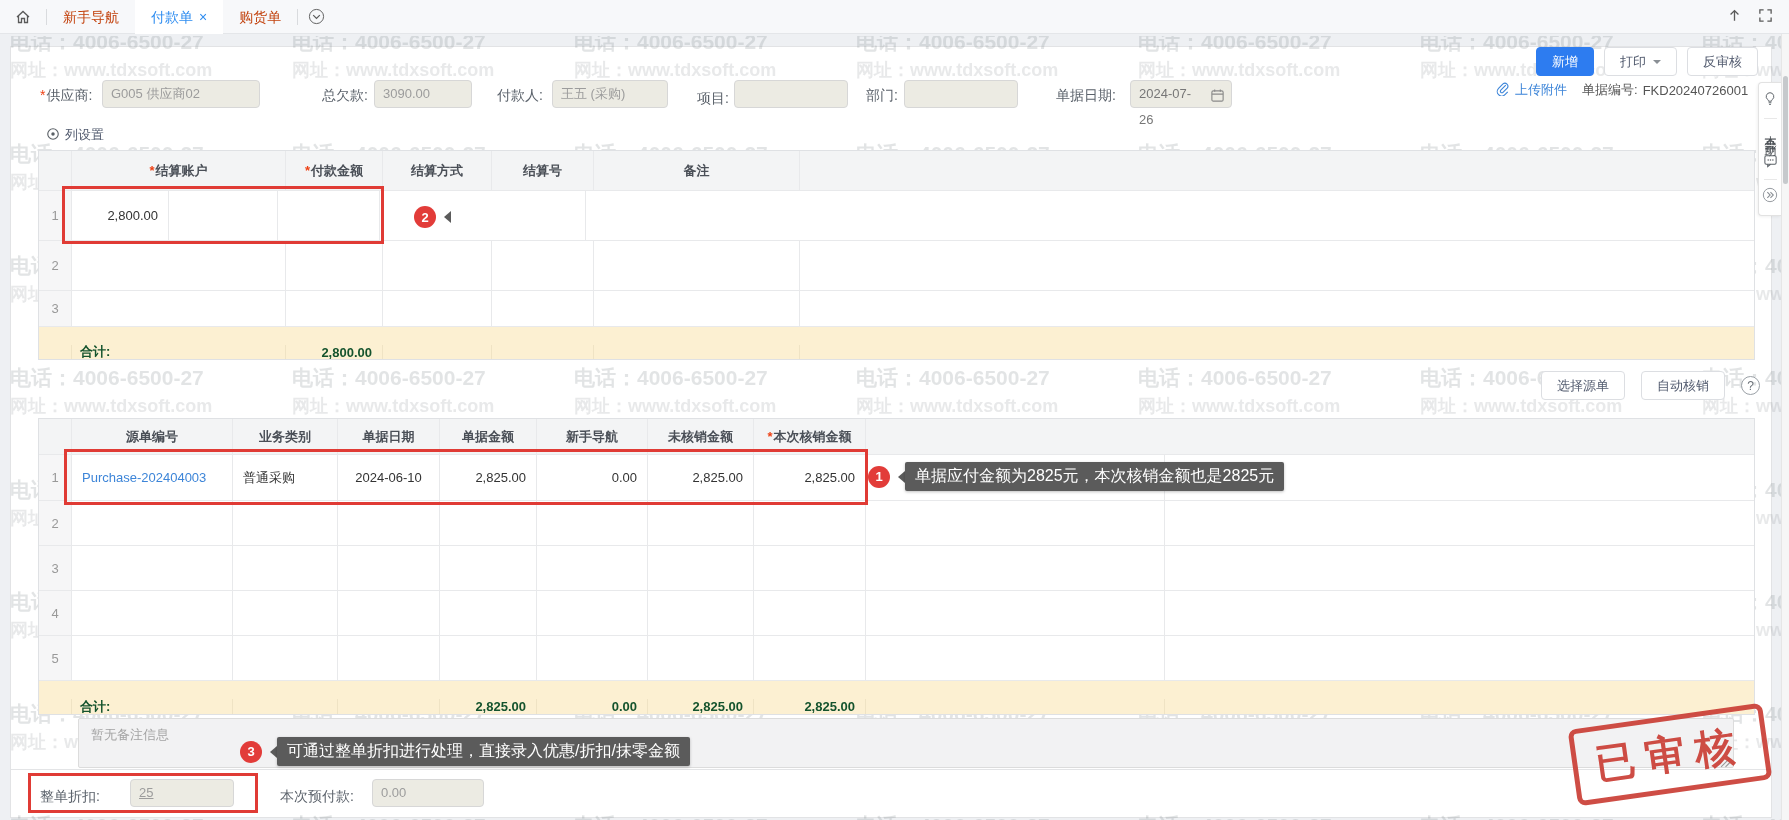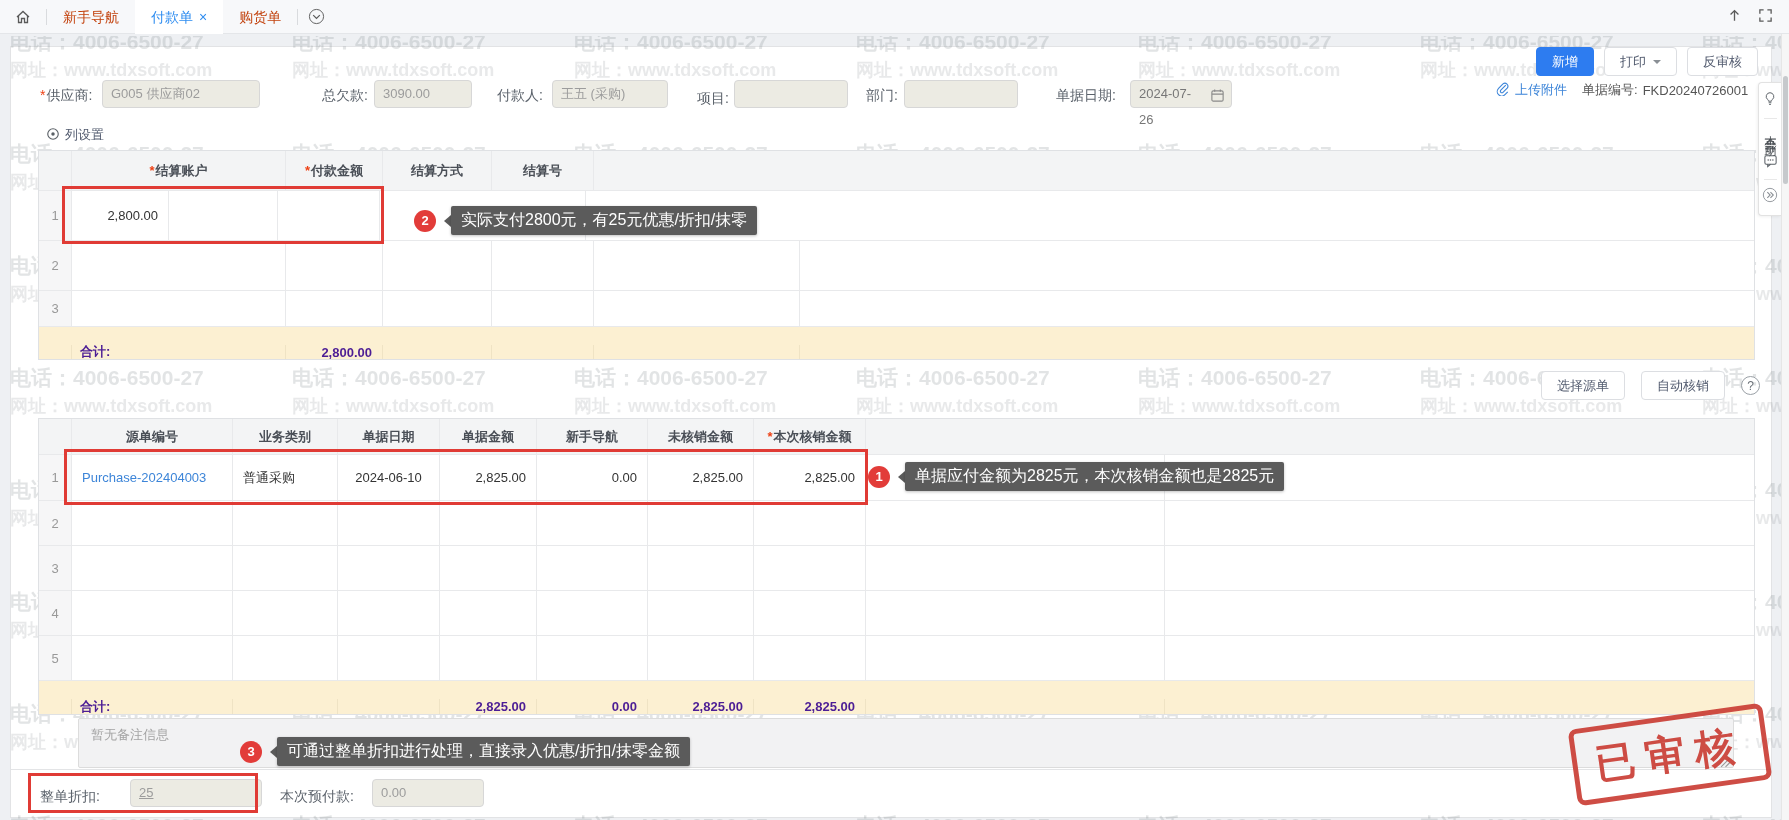"备注" div.td { html: none -> <div> <span>备注</span> </div> }
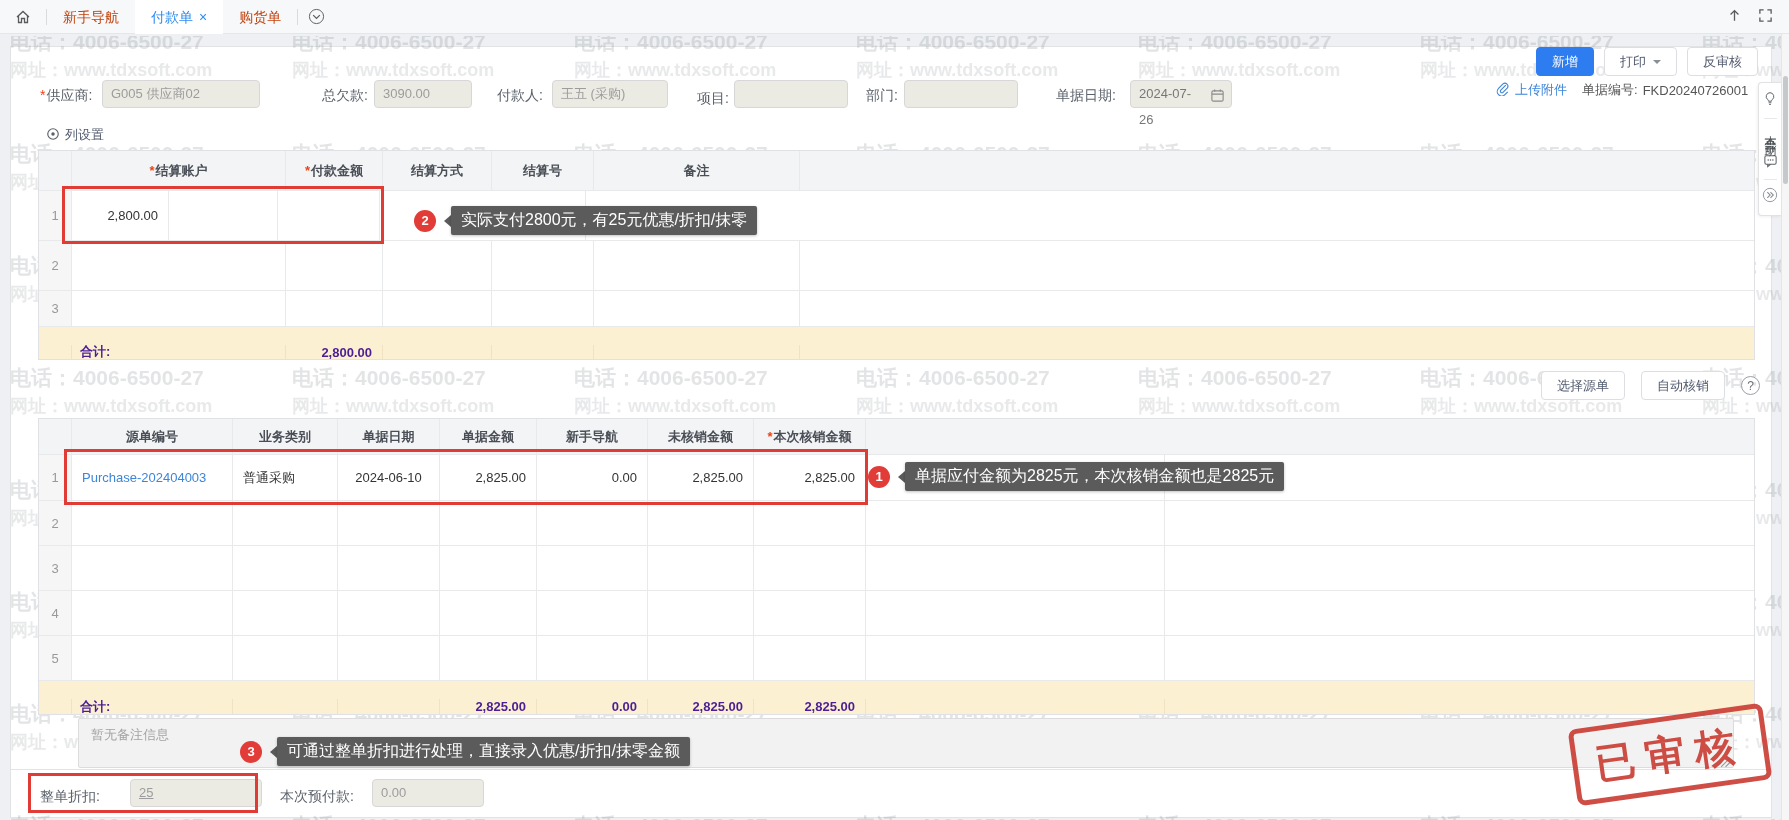"实际支付2800元，有25元优惠/折扣/抹零" span.co-tip { html: <span>实际支付2800元，有25元优惠/折扣/抹零</span> -> none }
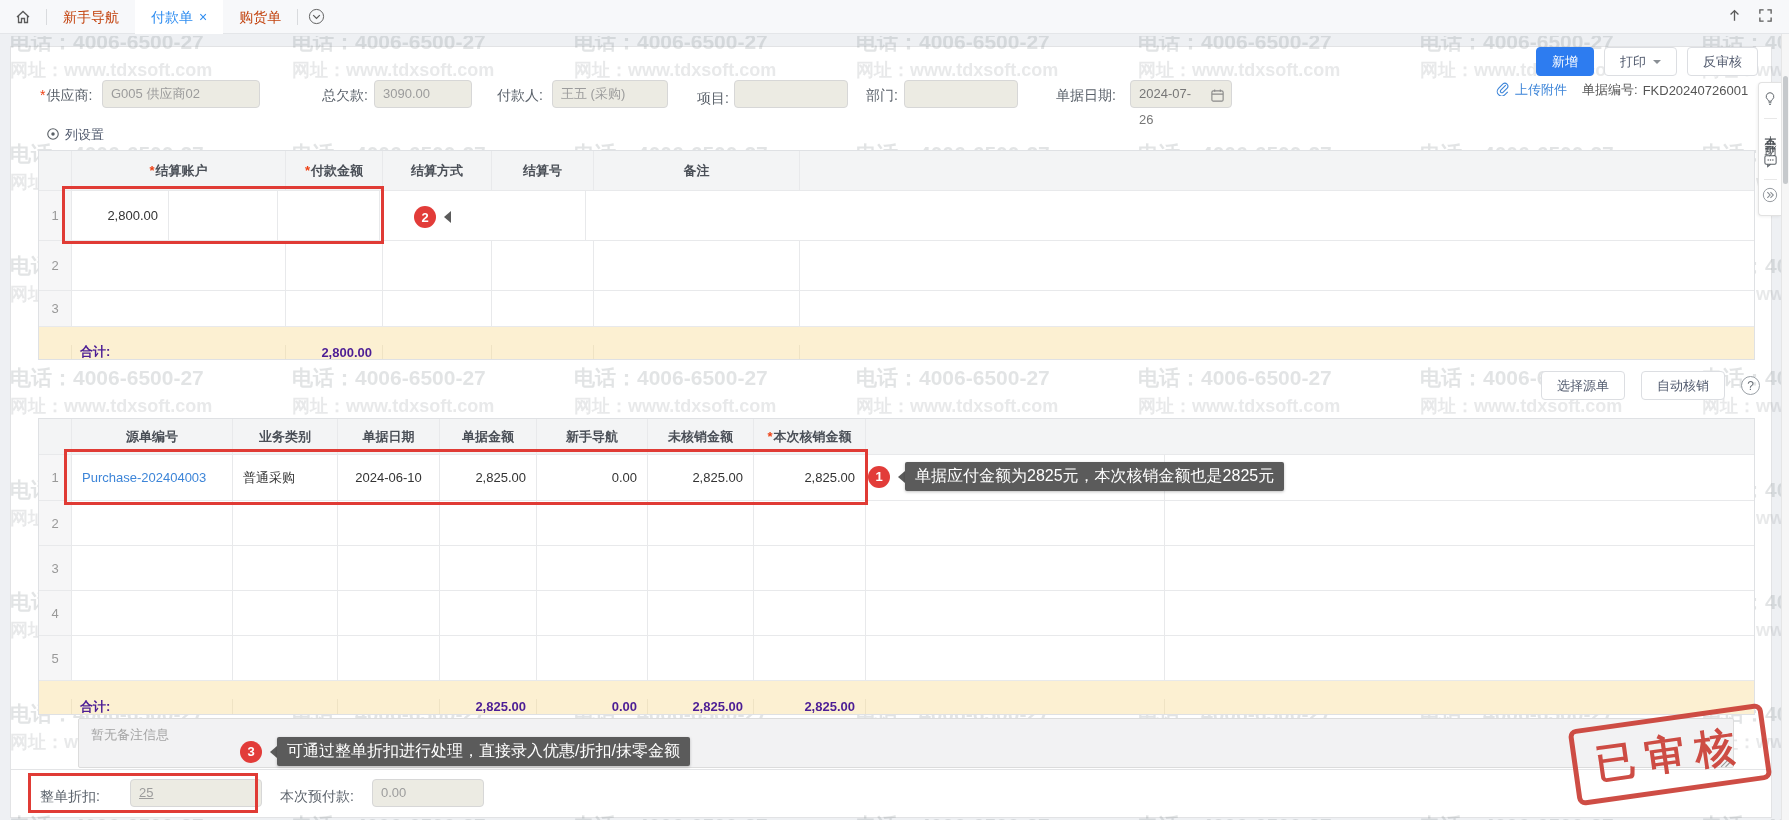"合计:" .total-row .td { color: #4c1d95 -> #14532d }
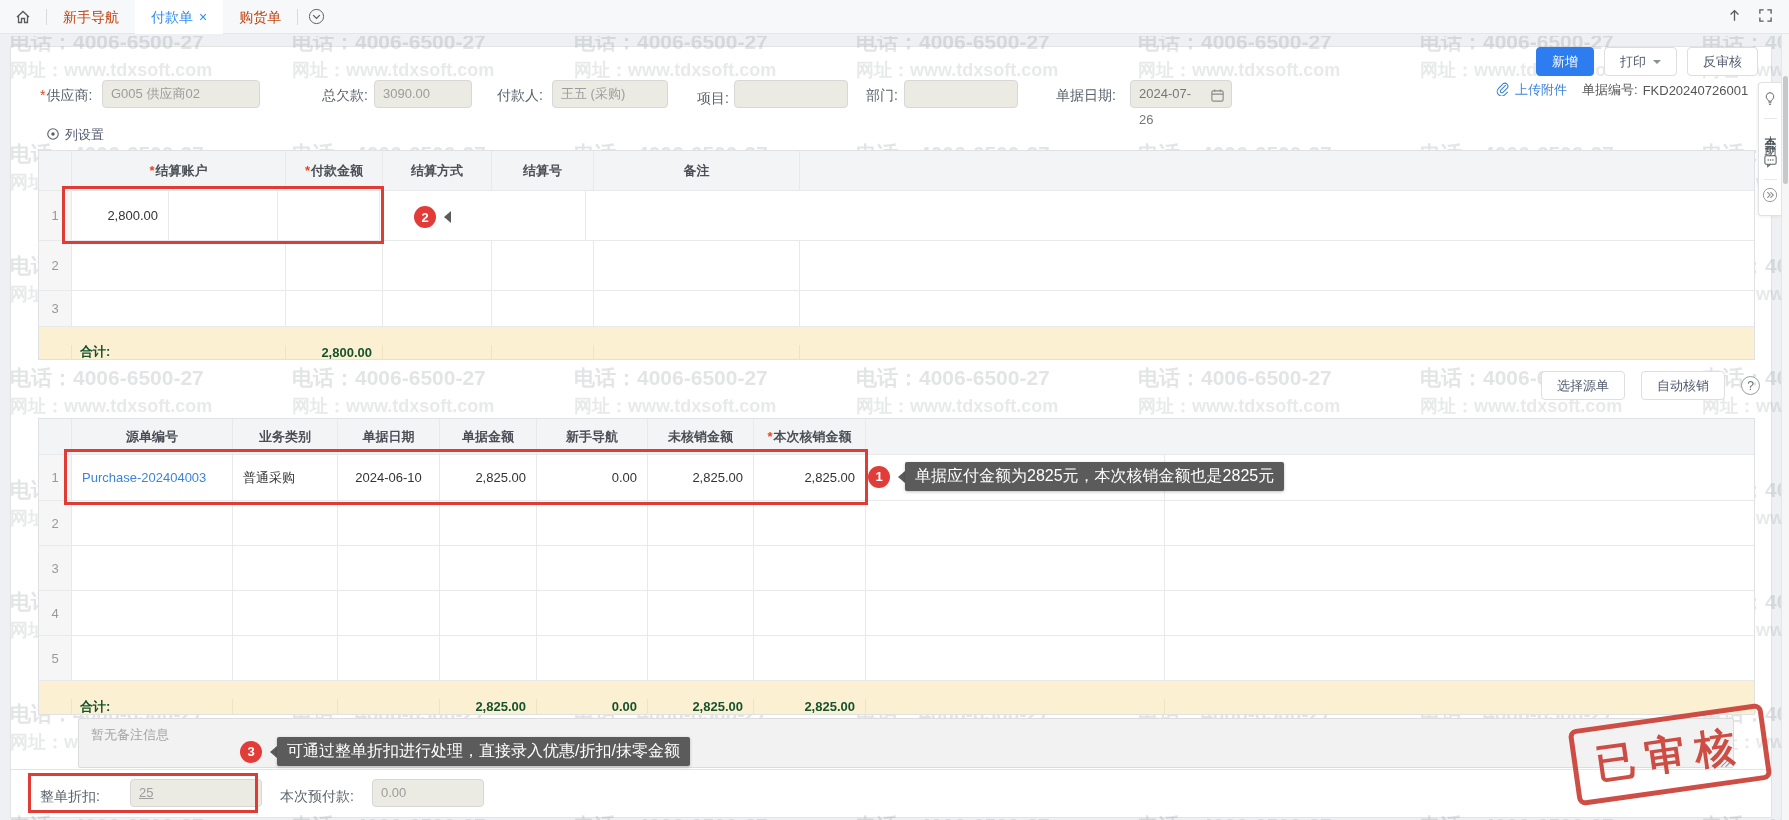"25" div.fld { width: 132px -> 104px }
